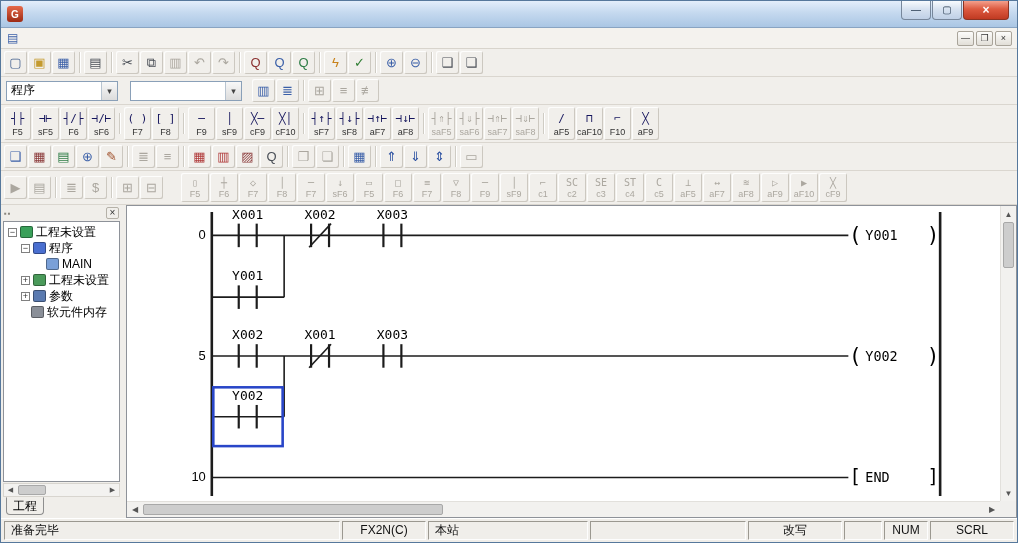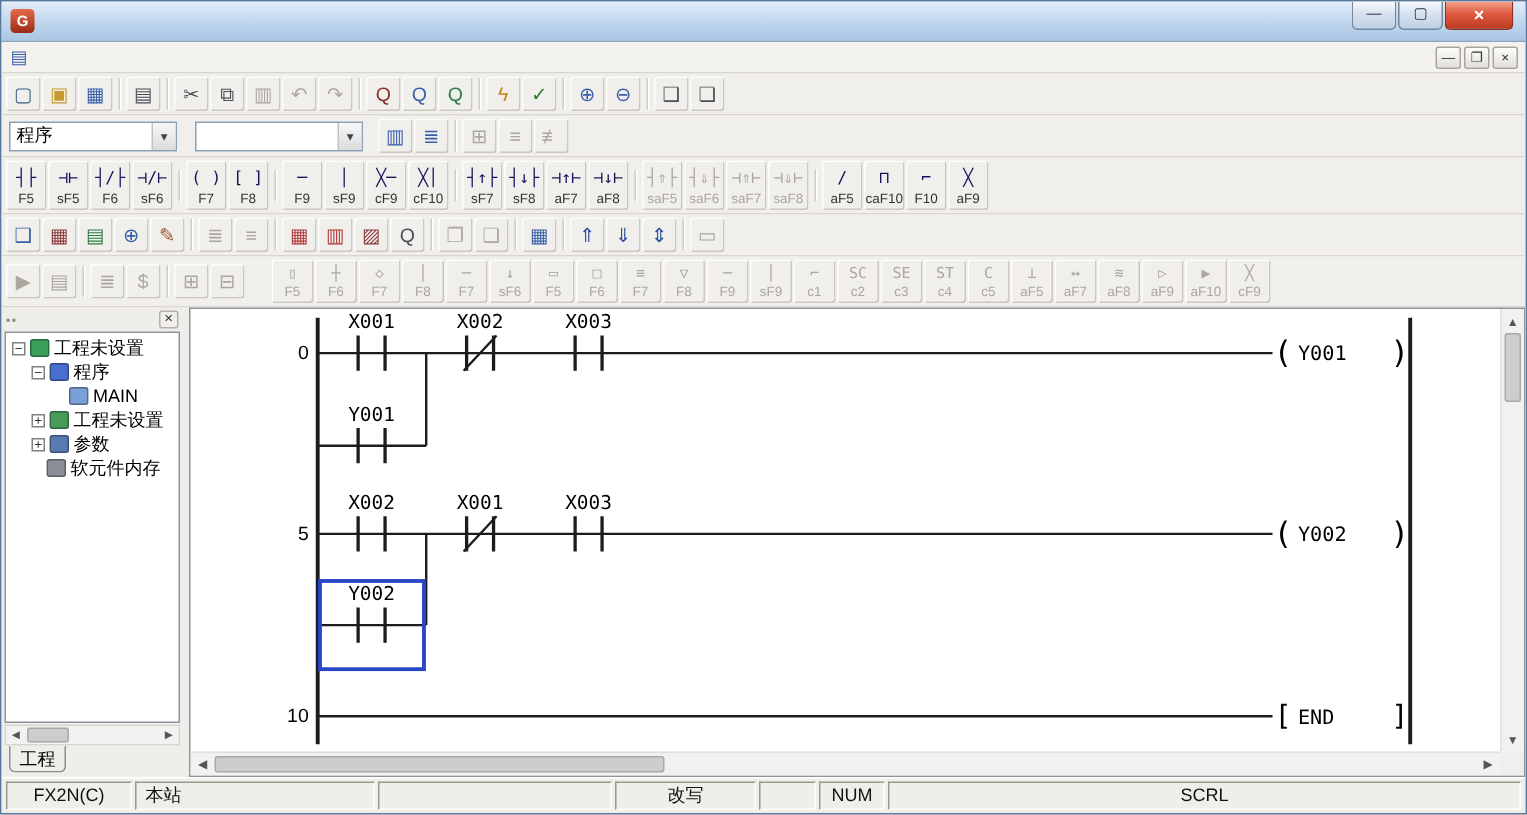"准备完毕" div.seg { html: none -> <div>准备完毕</div> }
